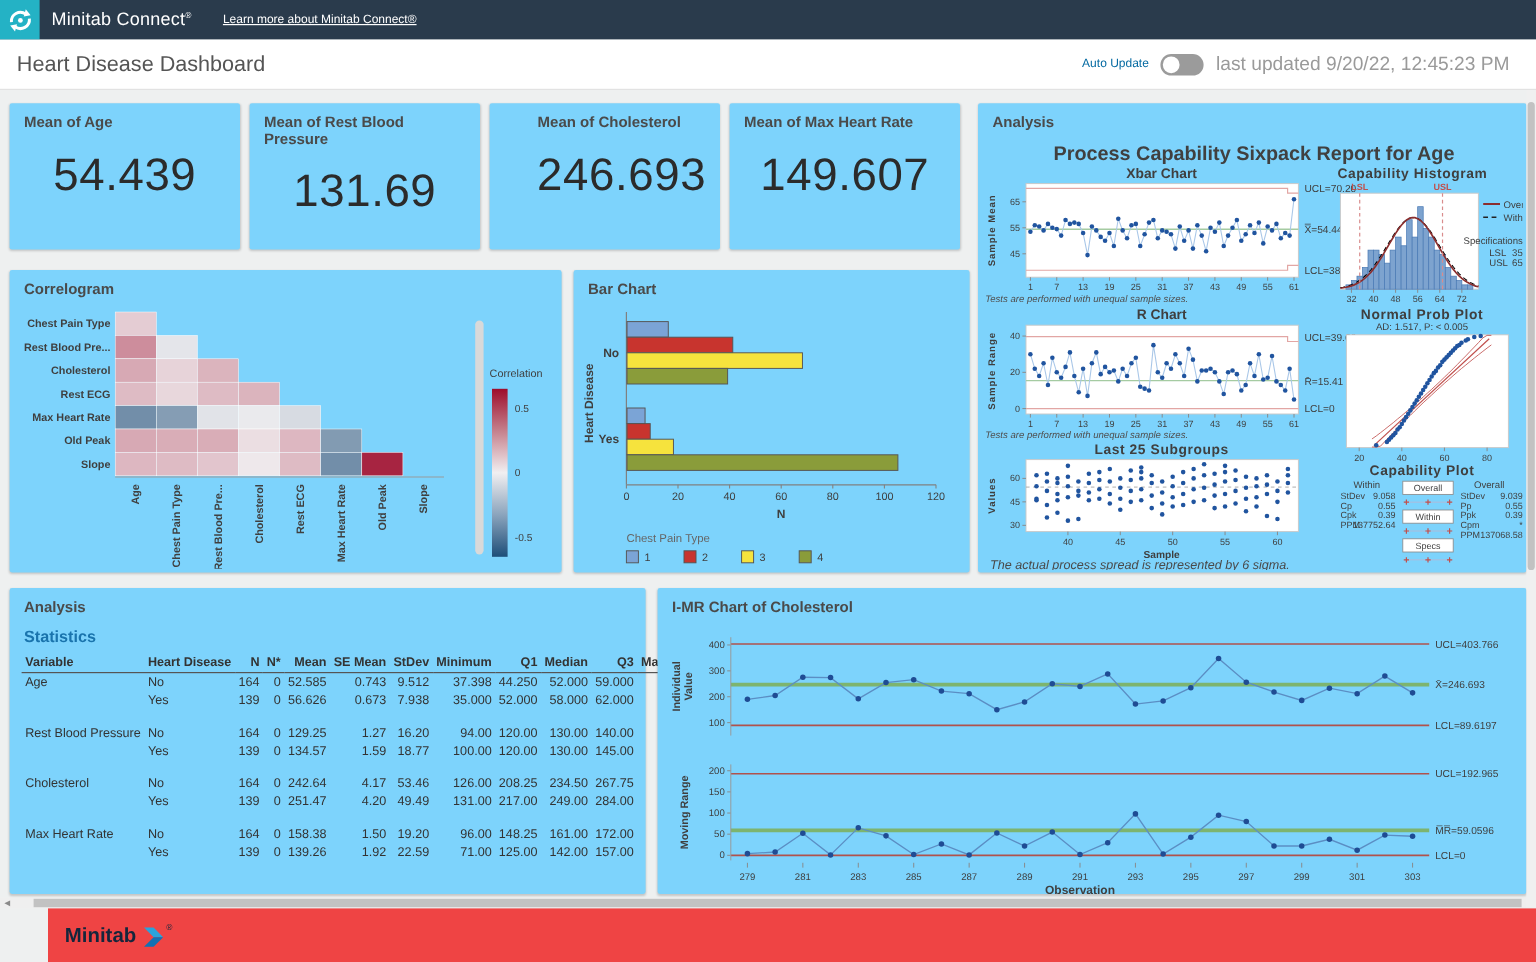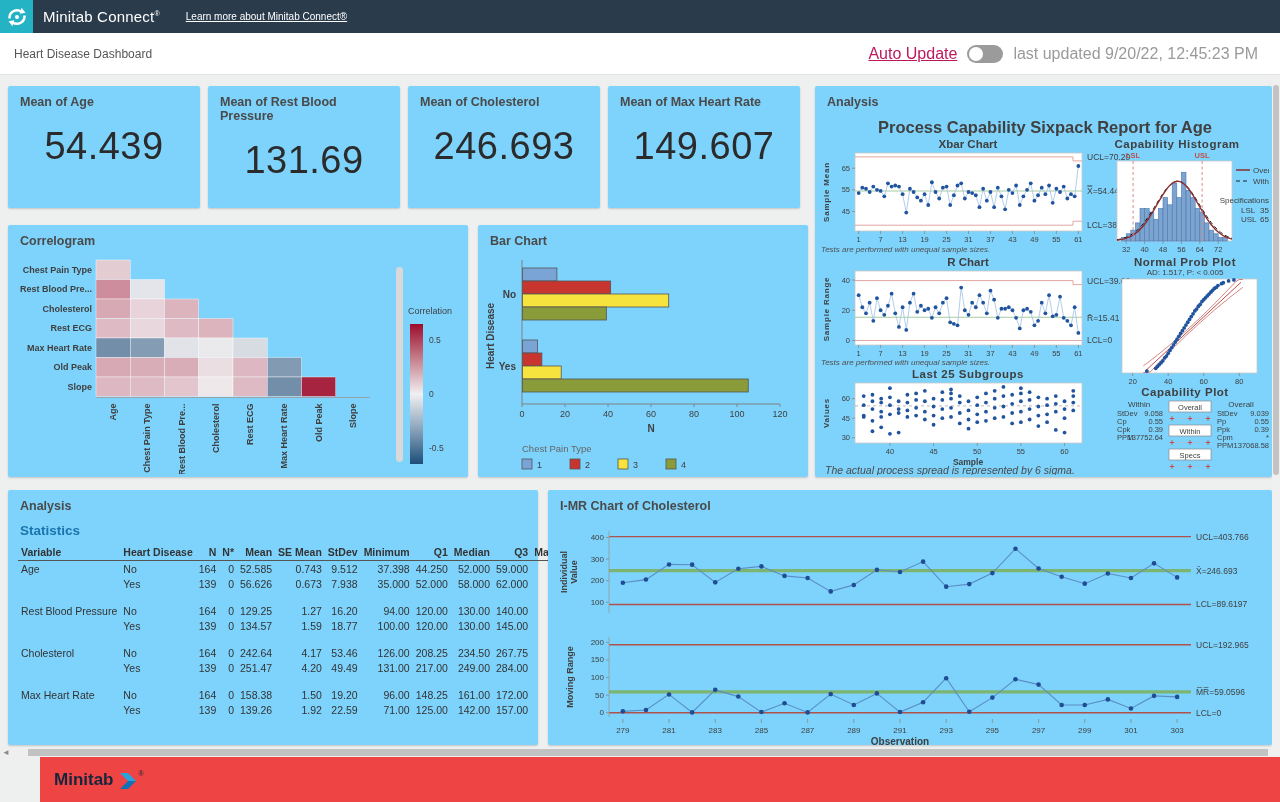"Heart Disease Dashboard" .page-title { font-size: 12px -> 18px }
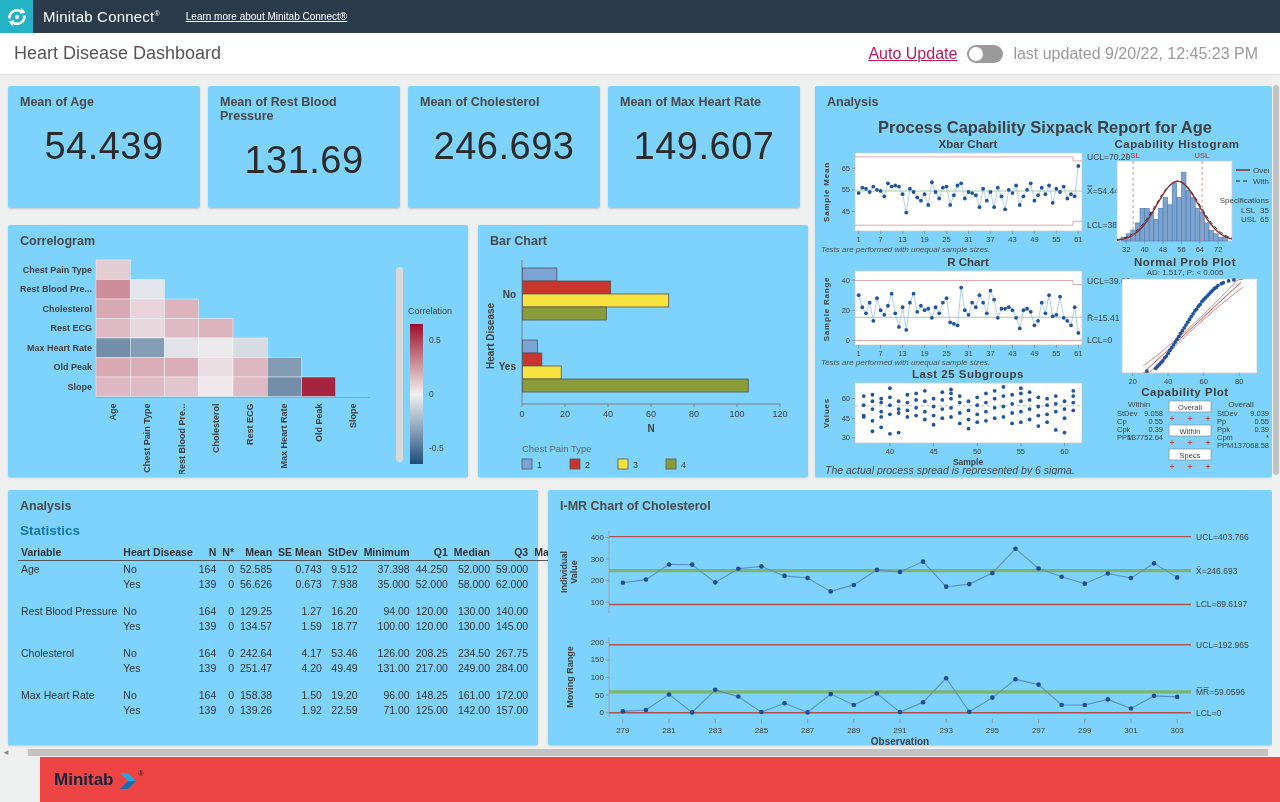"Auto Update" .auto-label { color: #be185d -> #0369a1; font-size: 16px -> 10px; text-decoration: underline -> none }
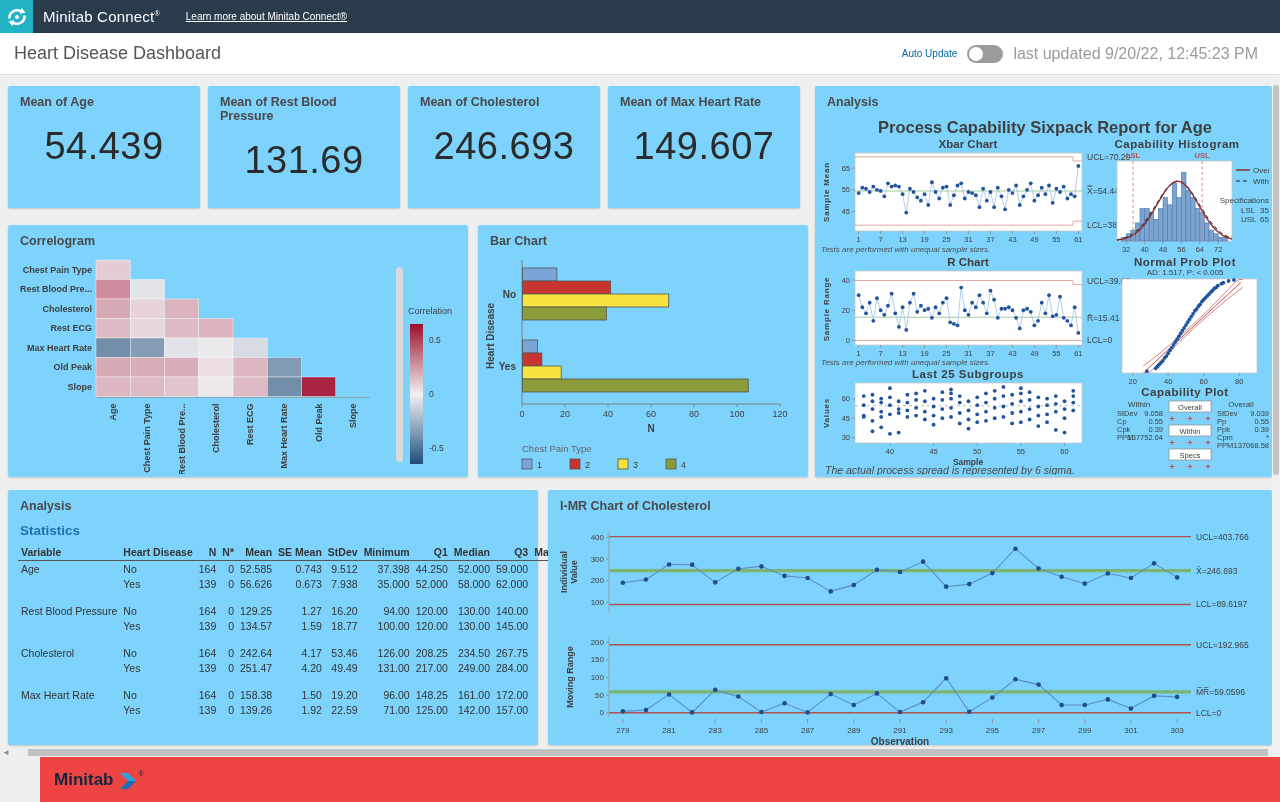"Mean of Cholesterol" div.panel { padding-left: none -> 28px }
